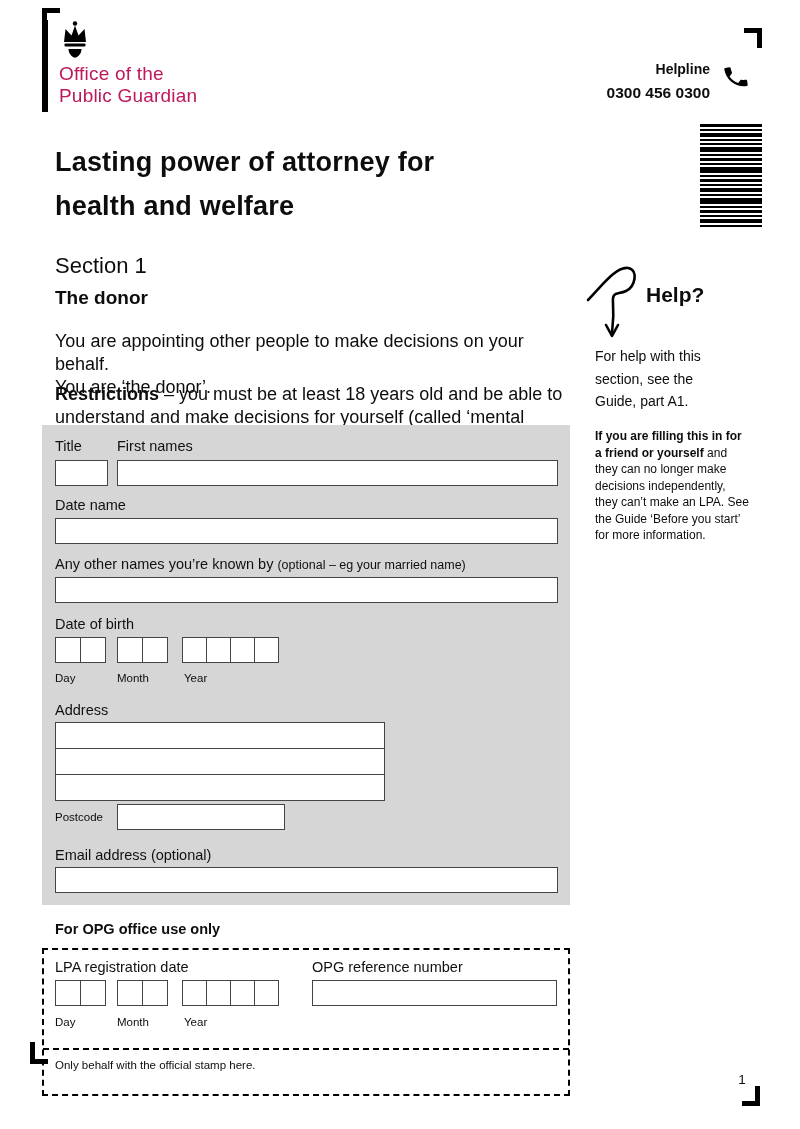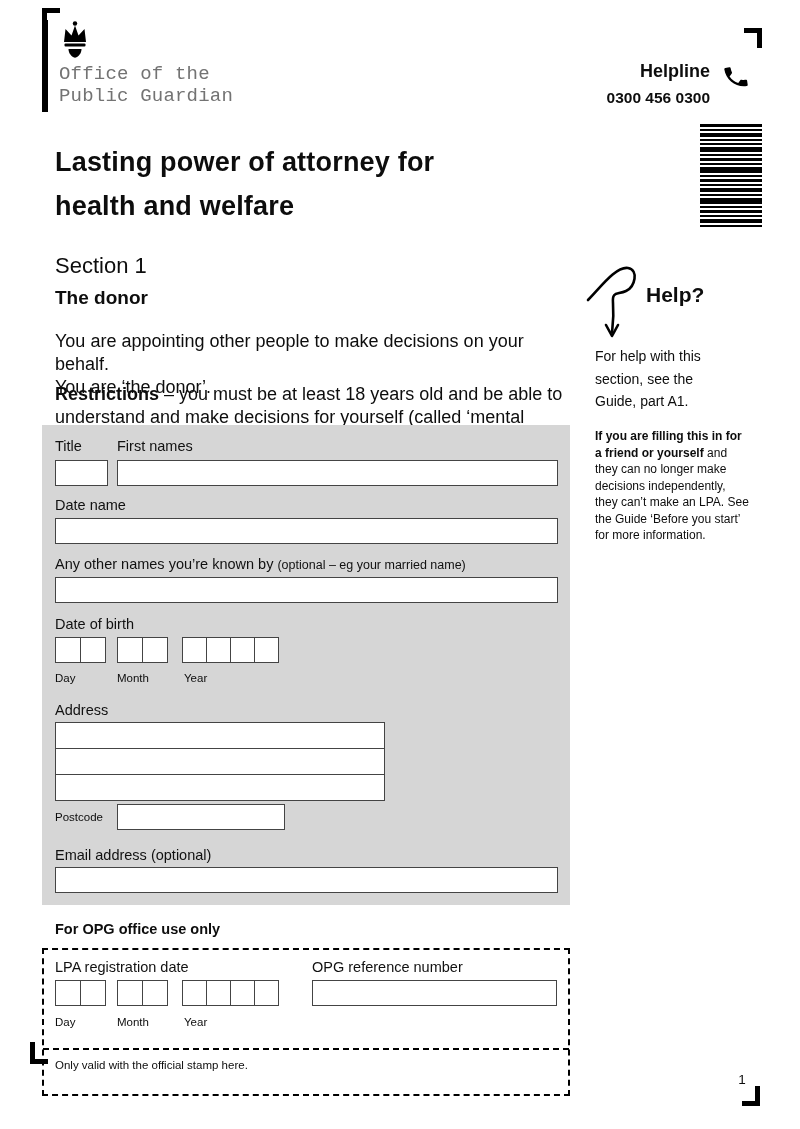"Office of the" .logo-text { color: #737373 -> #be185d; font-family: Liberation Mono, monospace -> none }
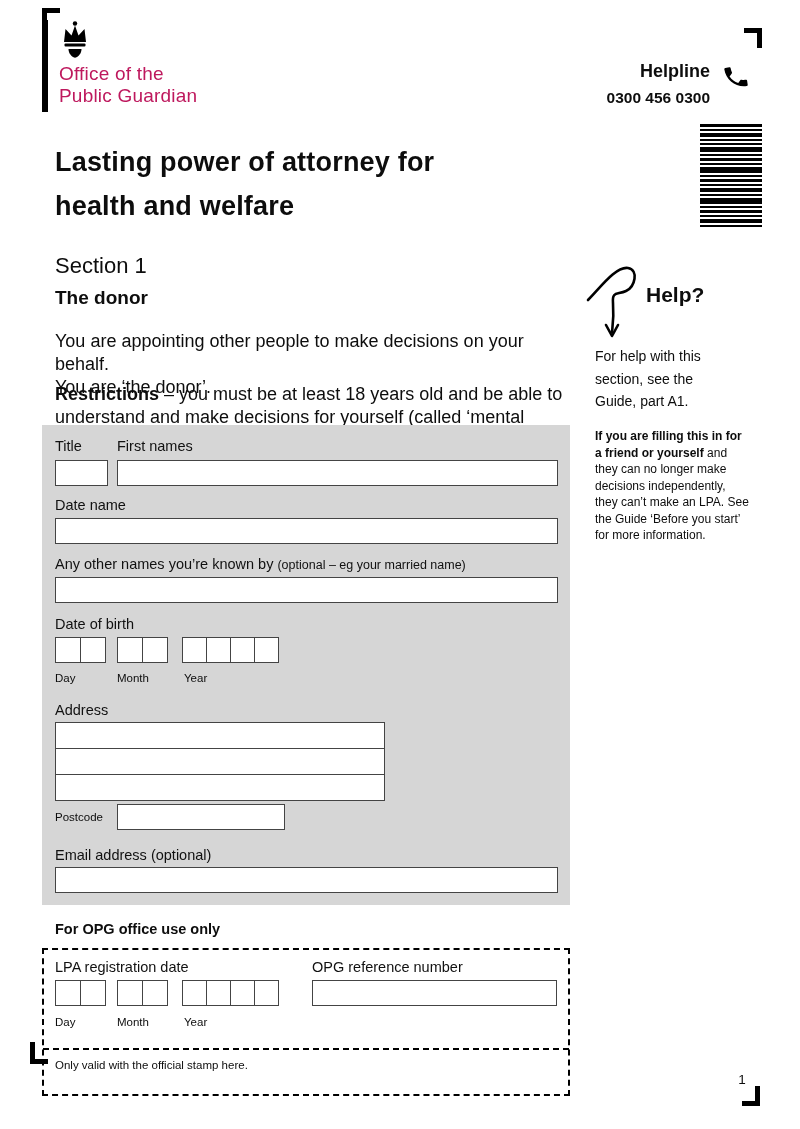"Helpline" div.bold { font-size: 18px -> 14px }
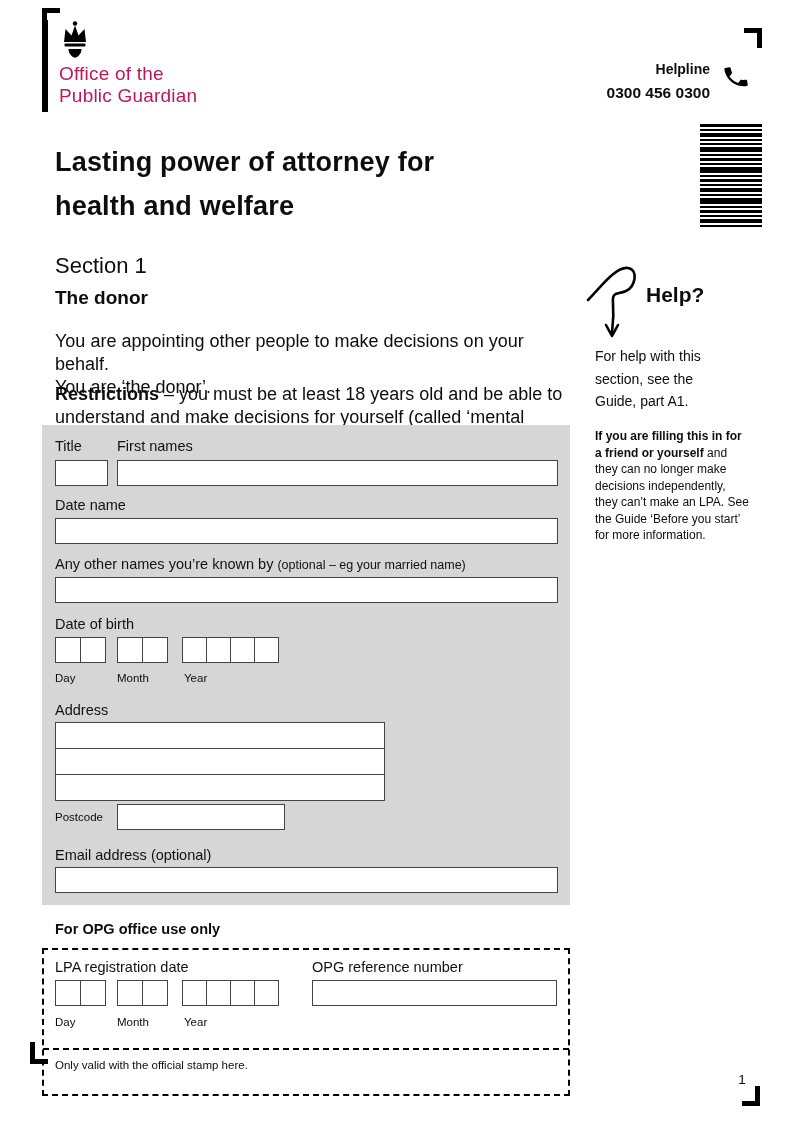"Only valid with the official" div.abs { text: valid -> behalf }
